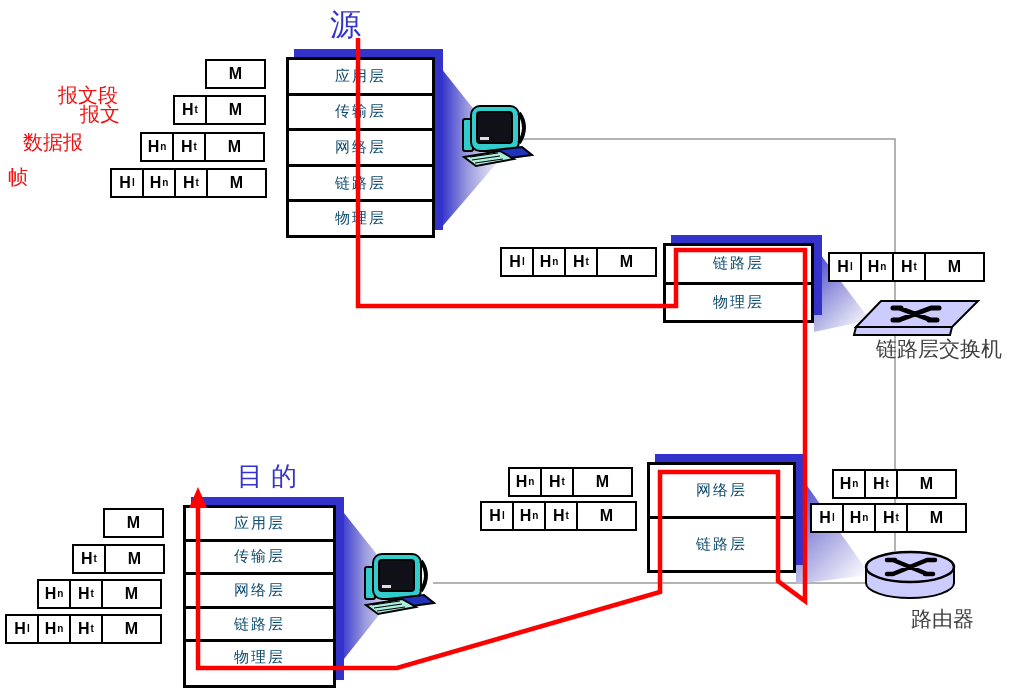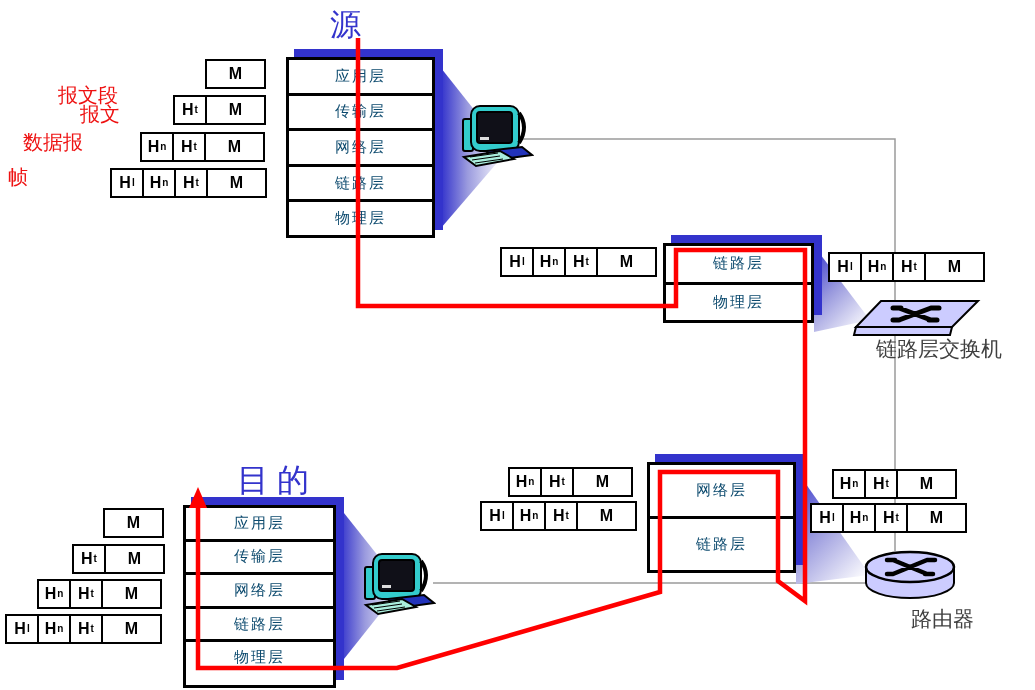"目的" #dest-title { font-size: 32px -> 26px }
